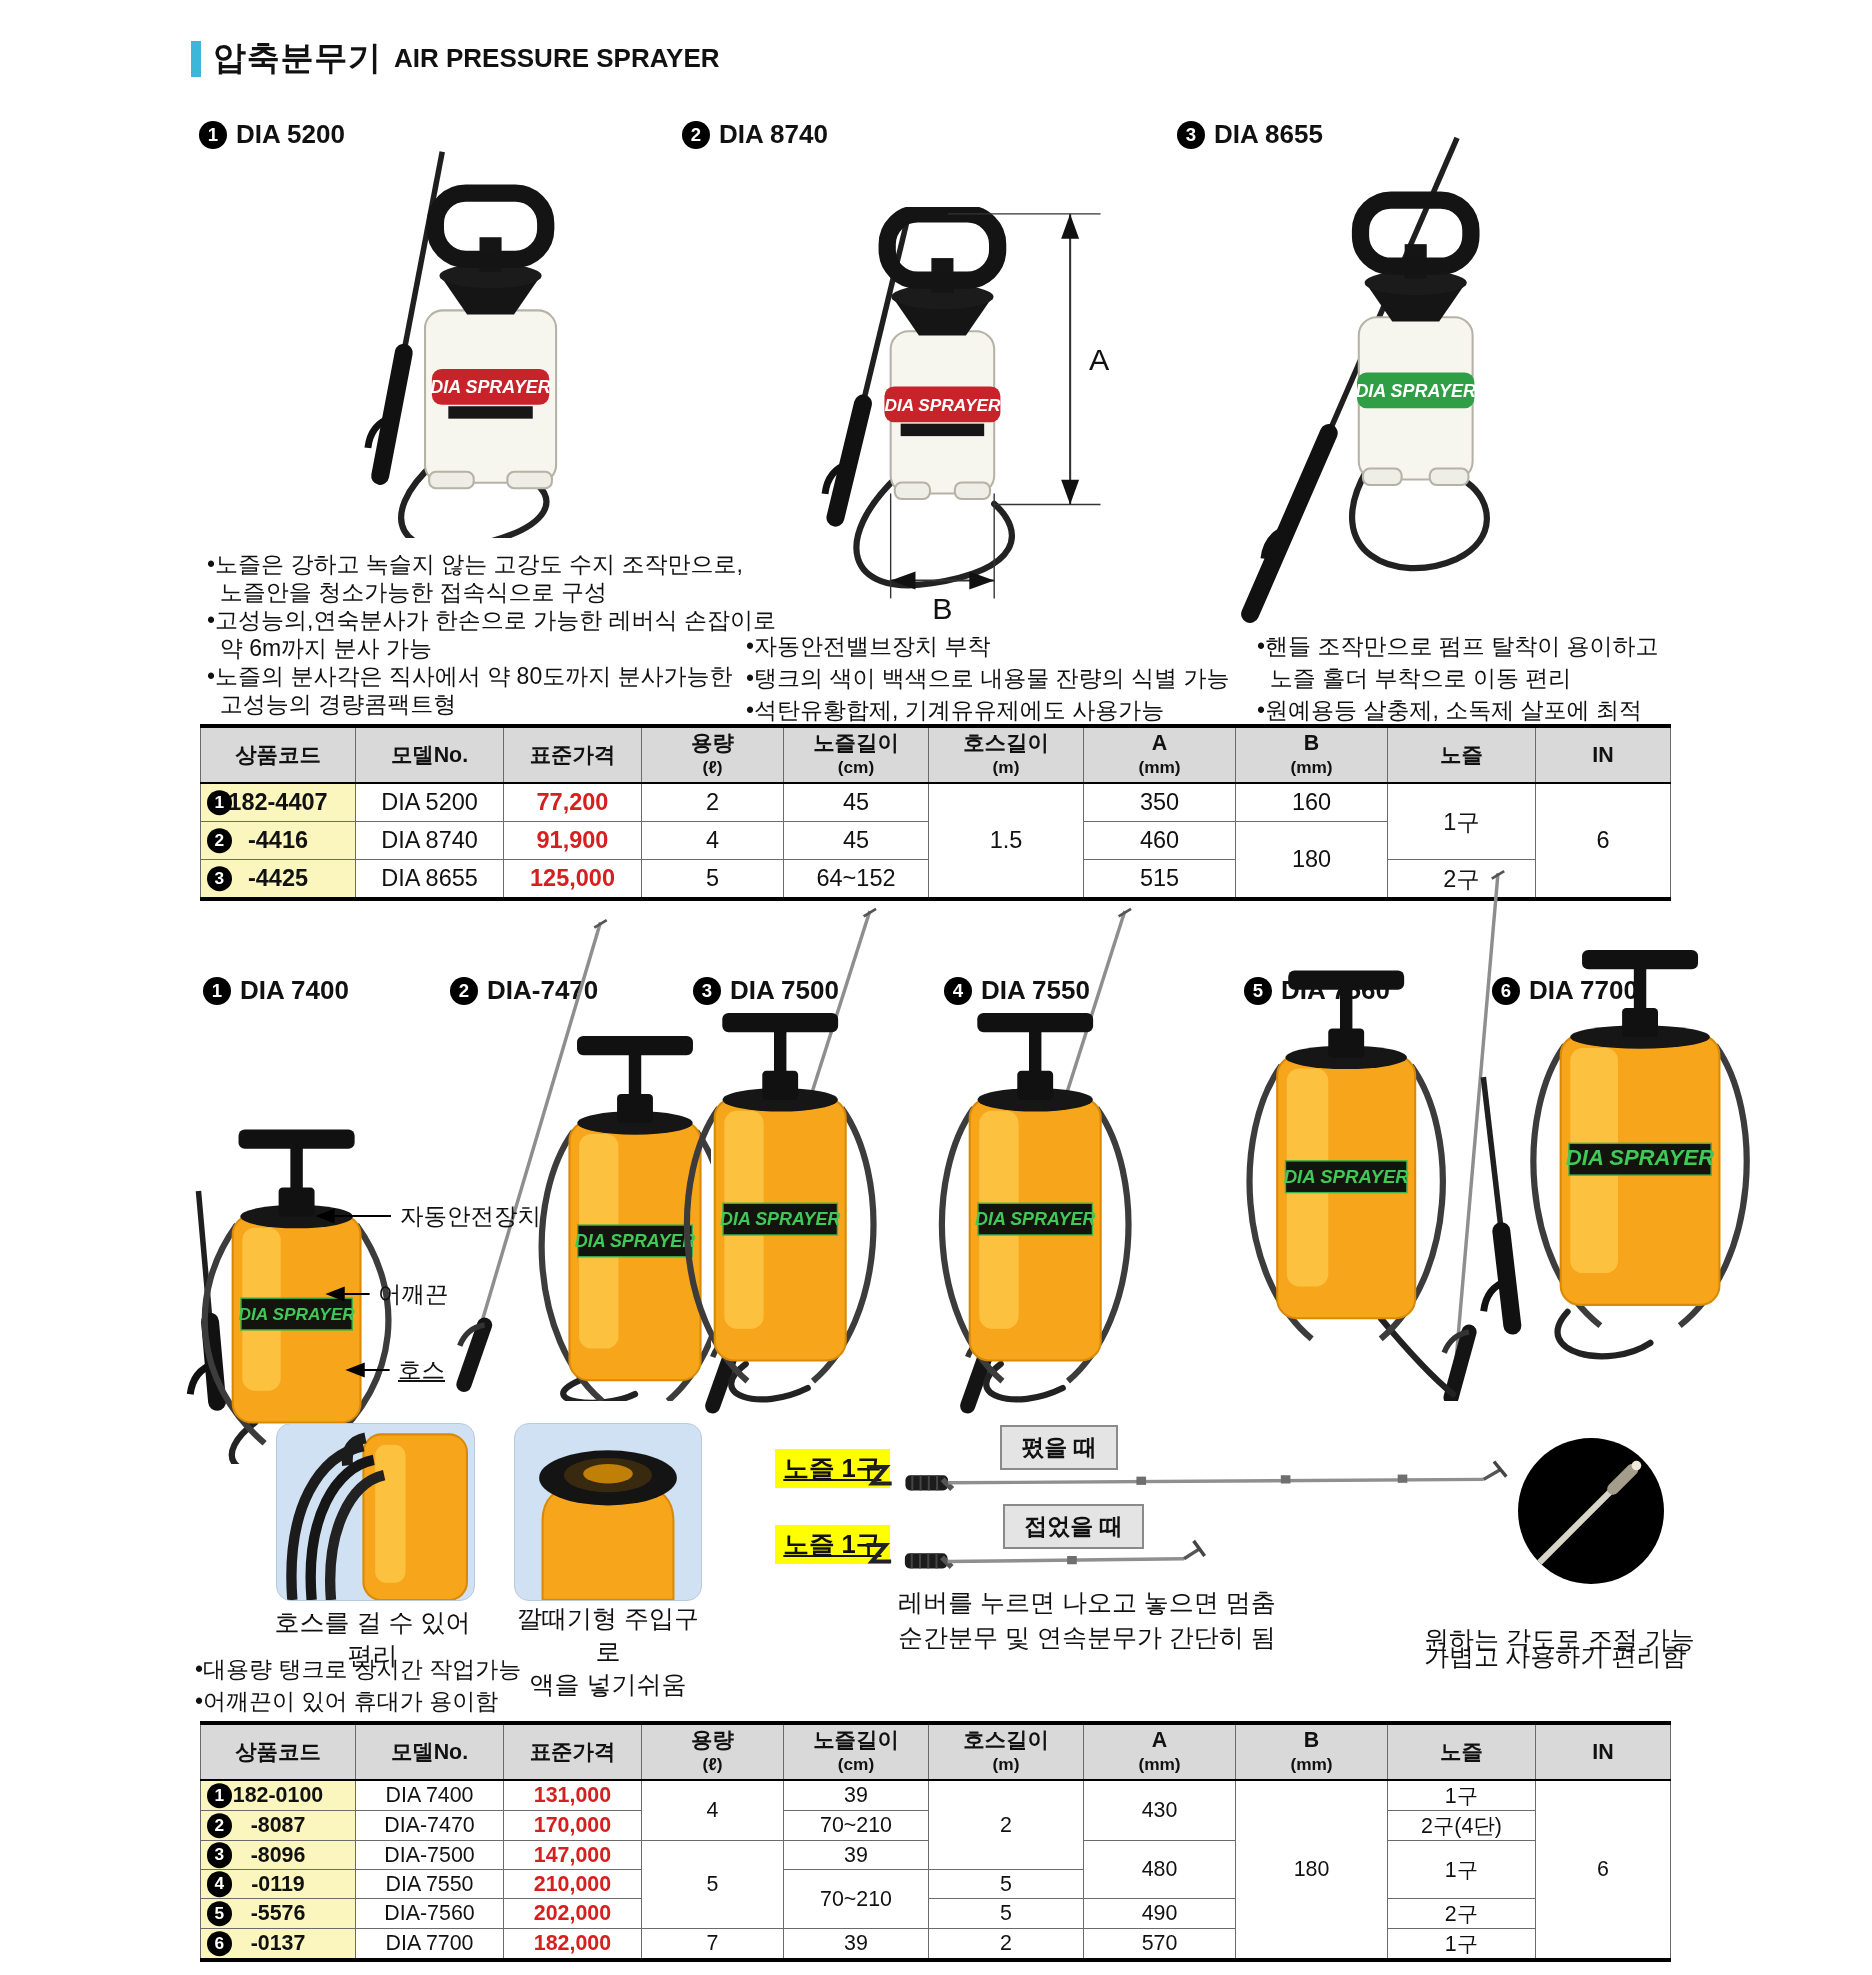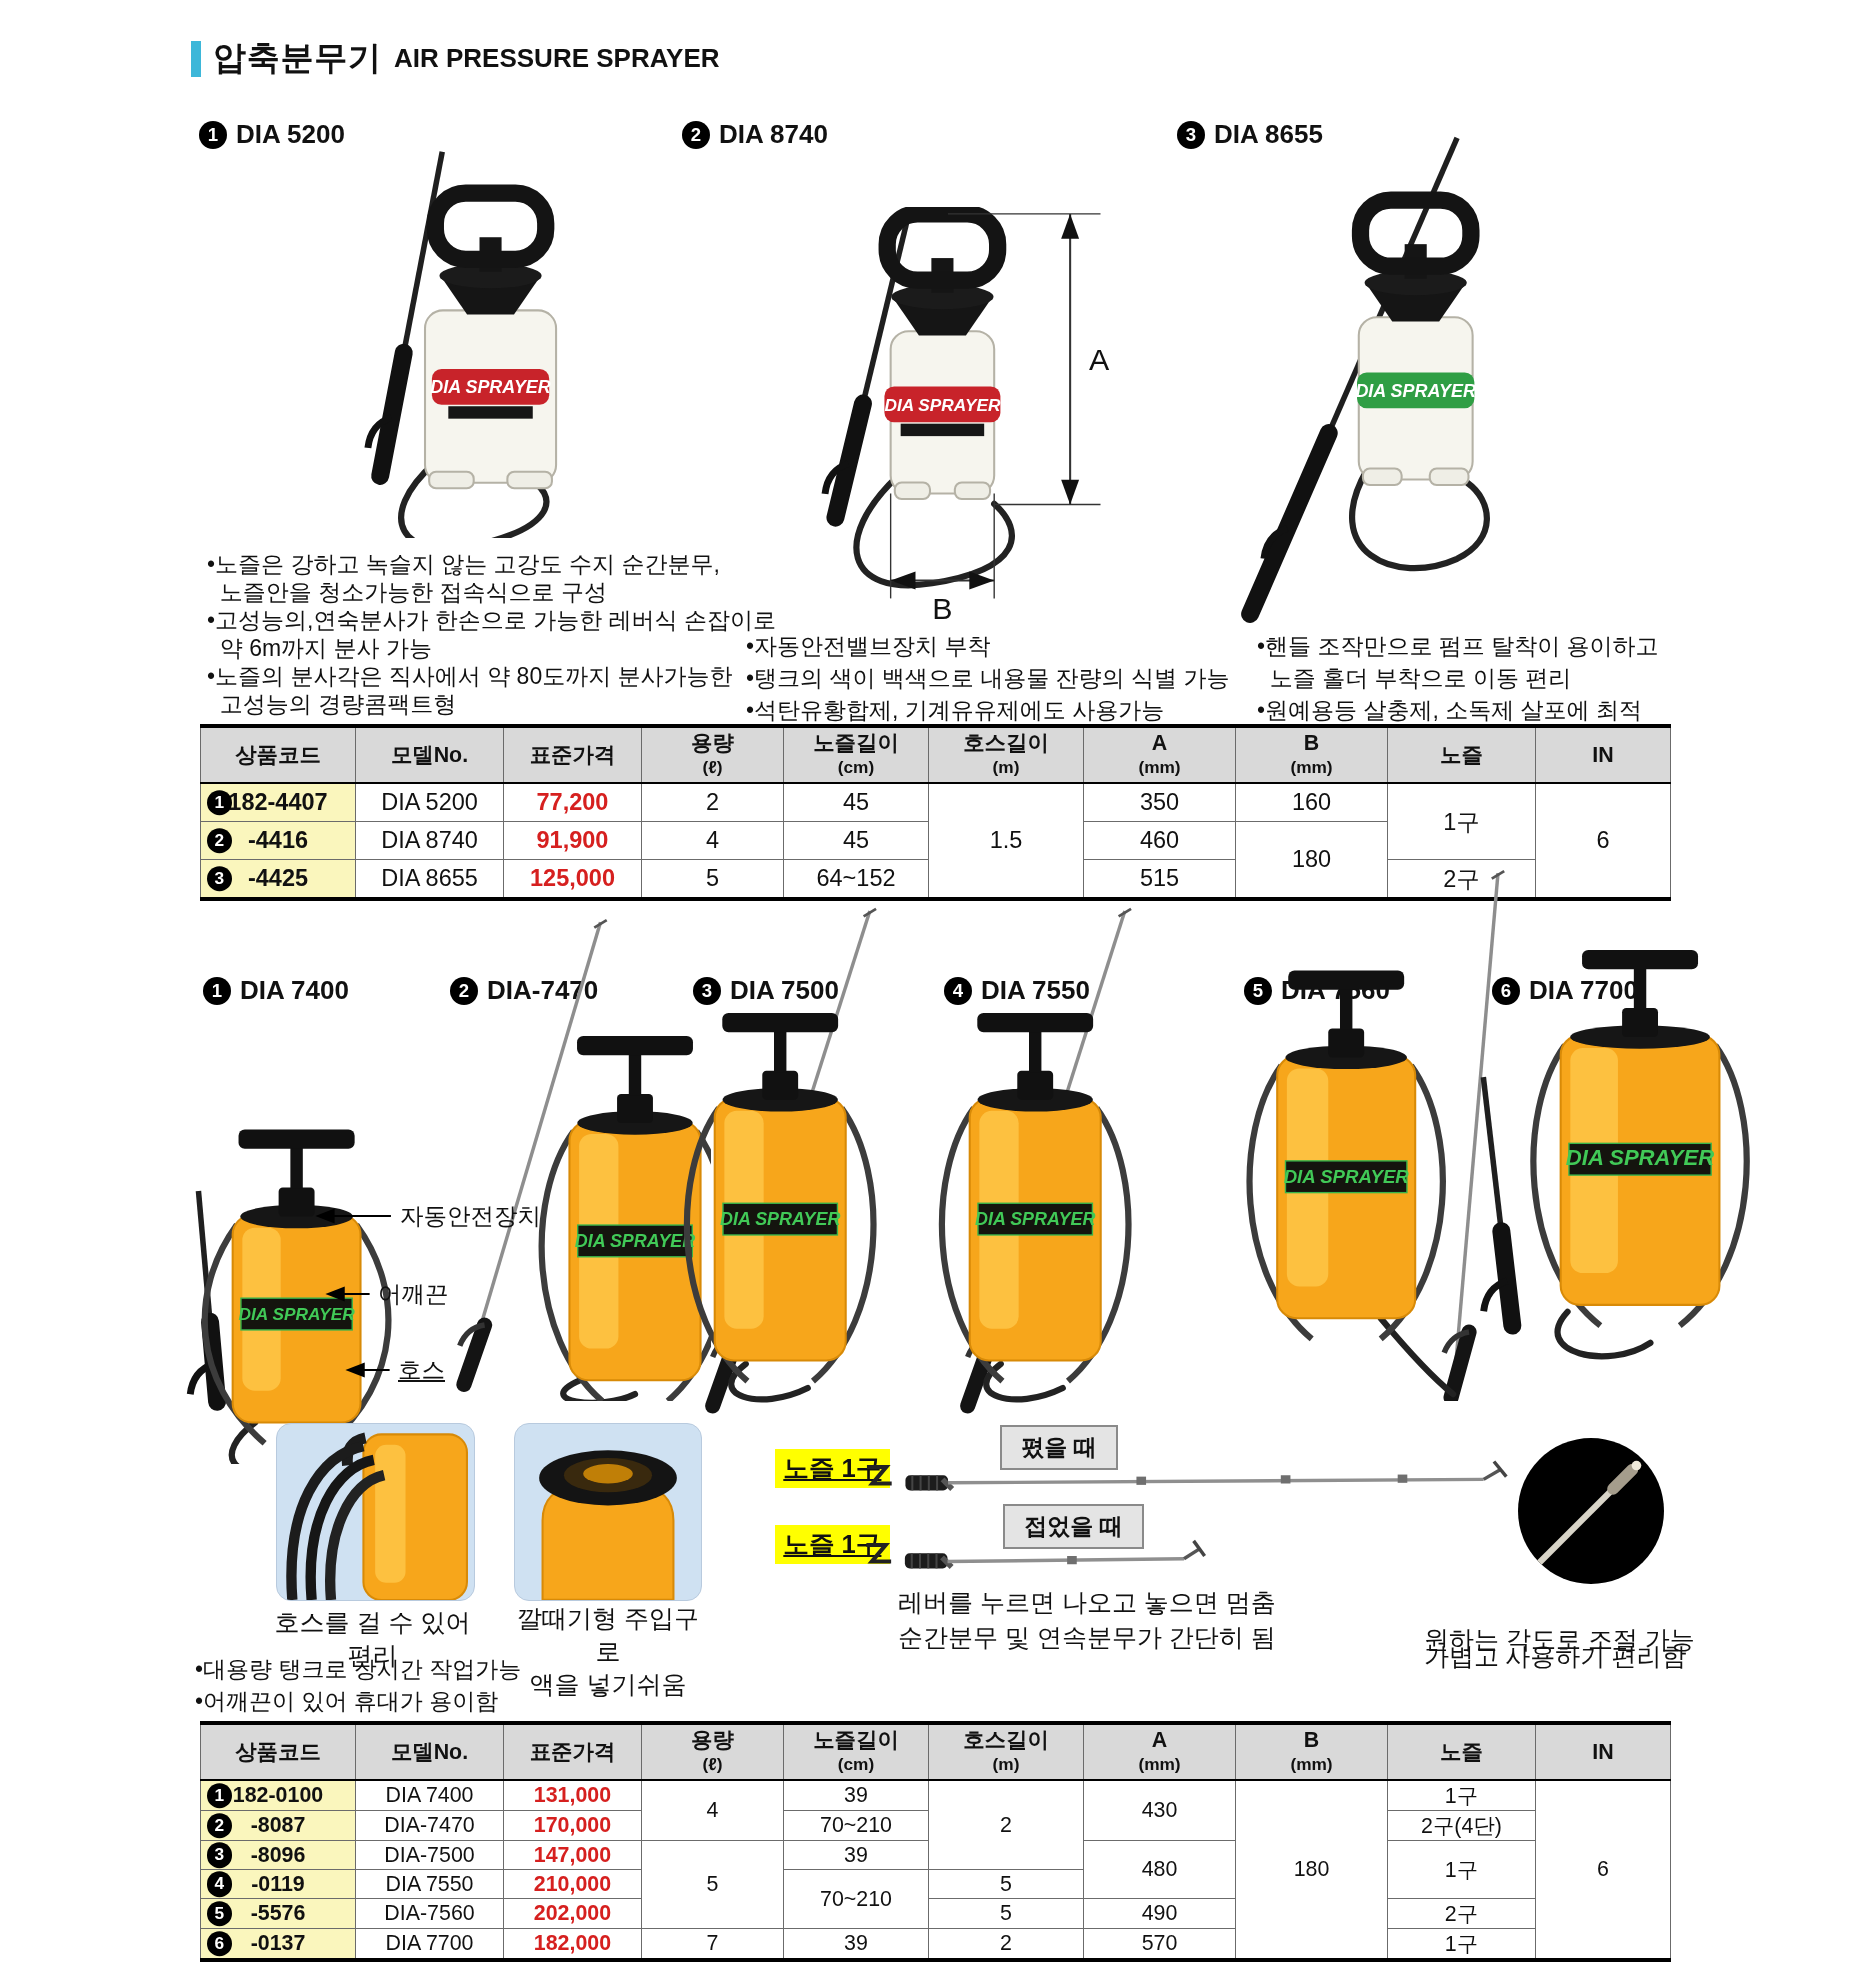"•노즐은 강하고 녹슬지 않는 고강도" div { text: 순간분무 -> 조작만으로 }
